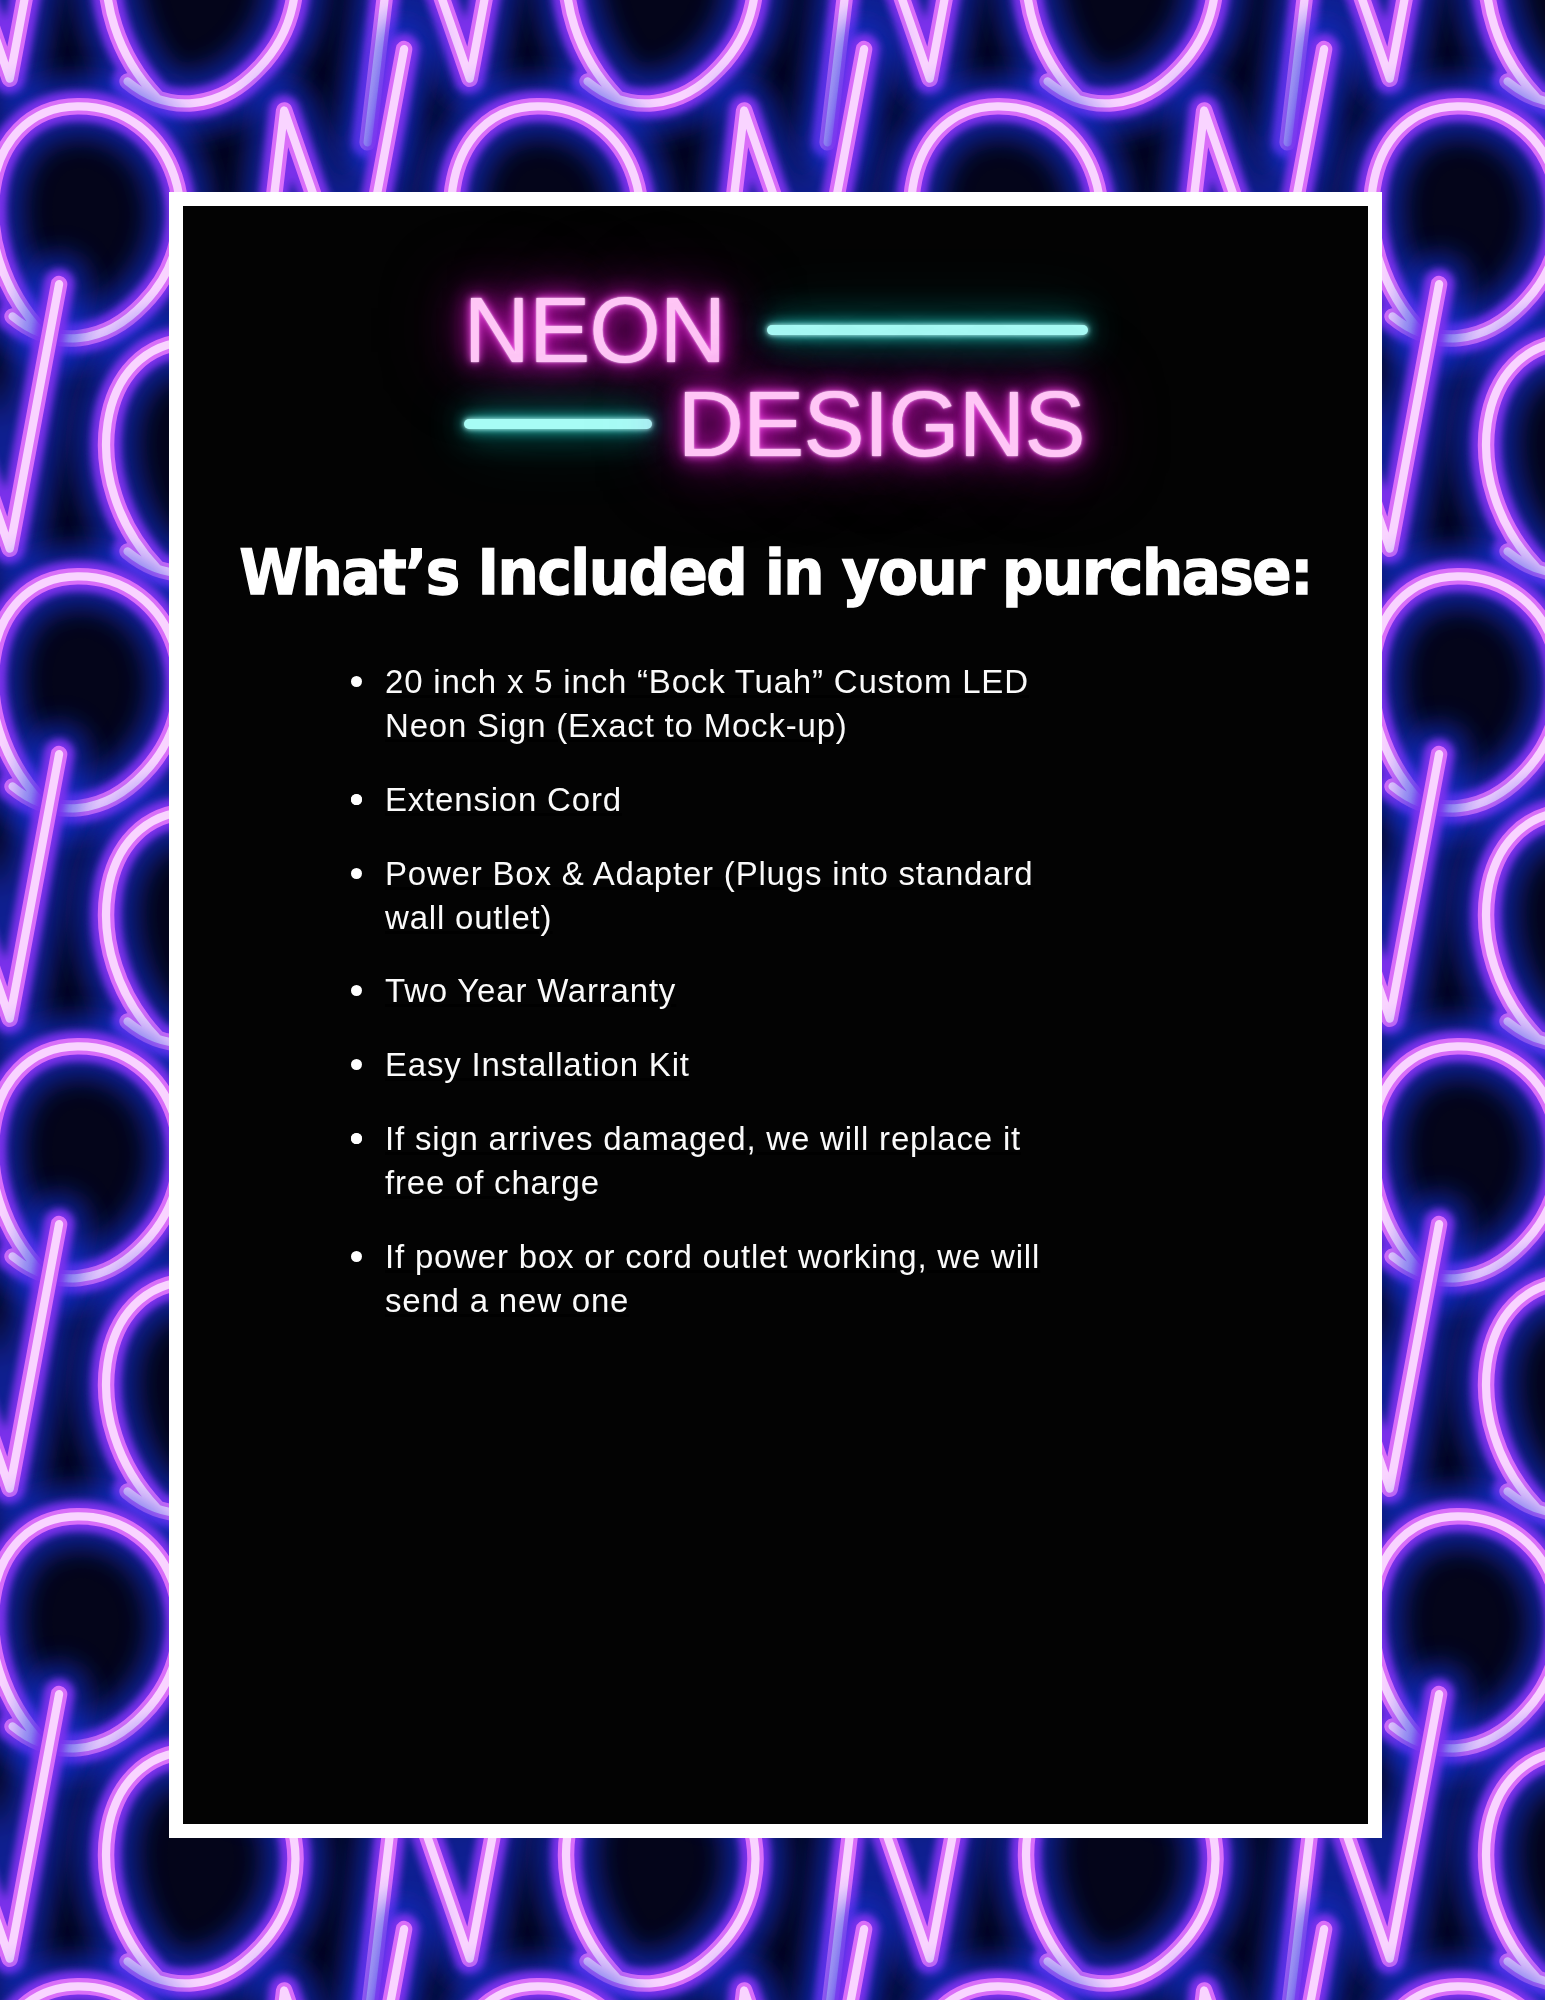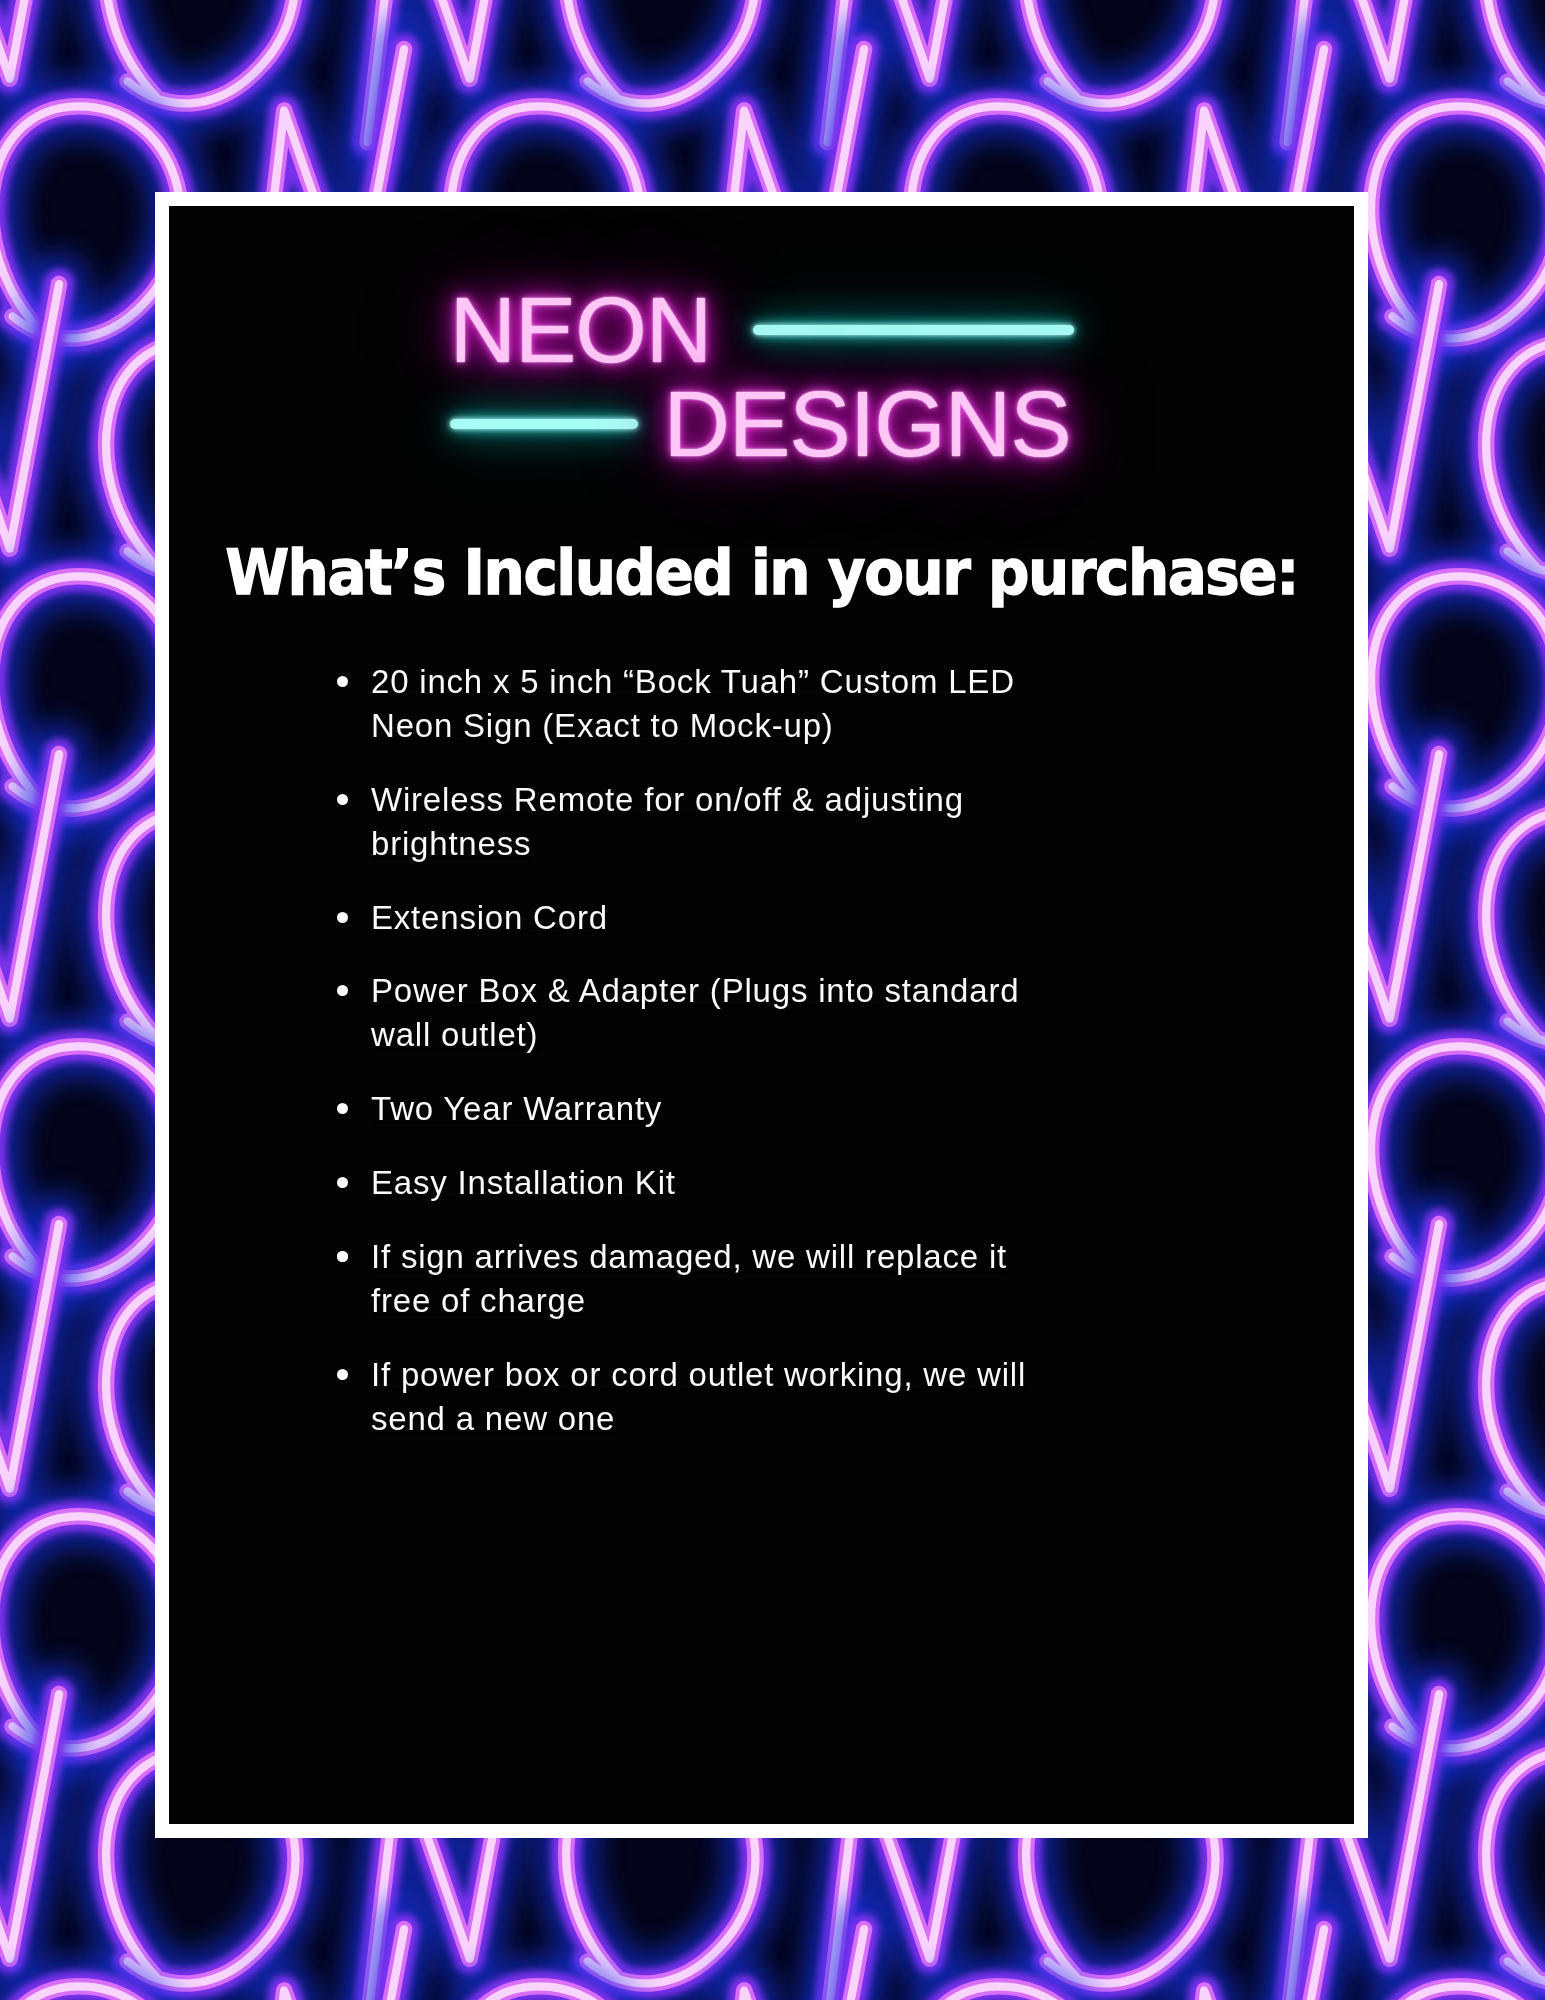"NEON" .panel { left: 155px -> 169px }
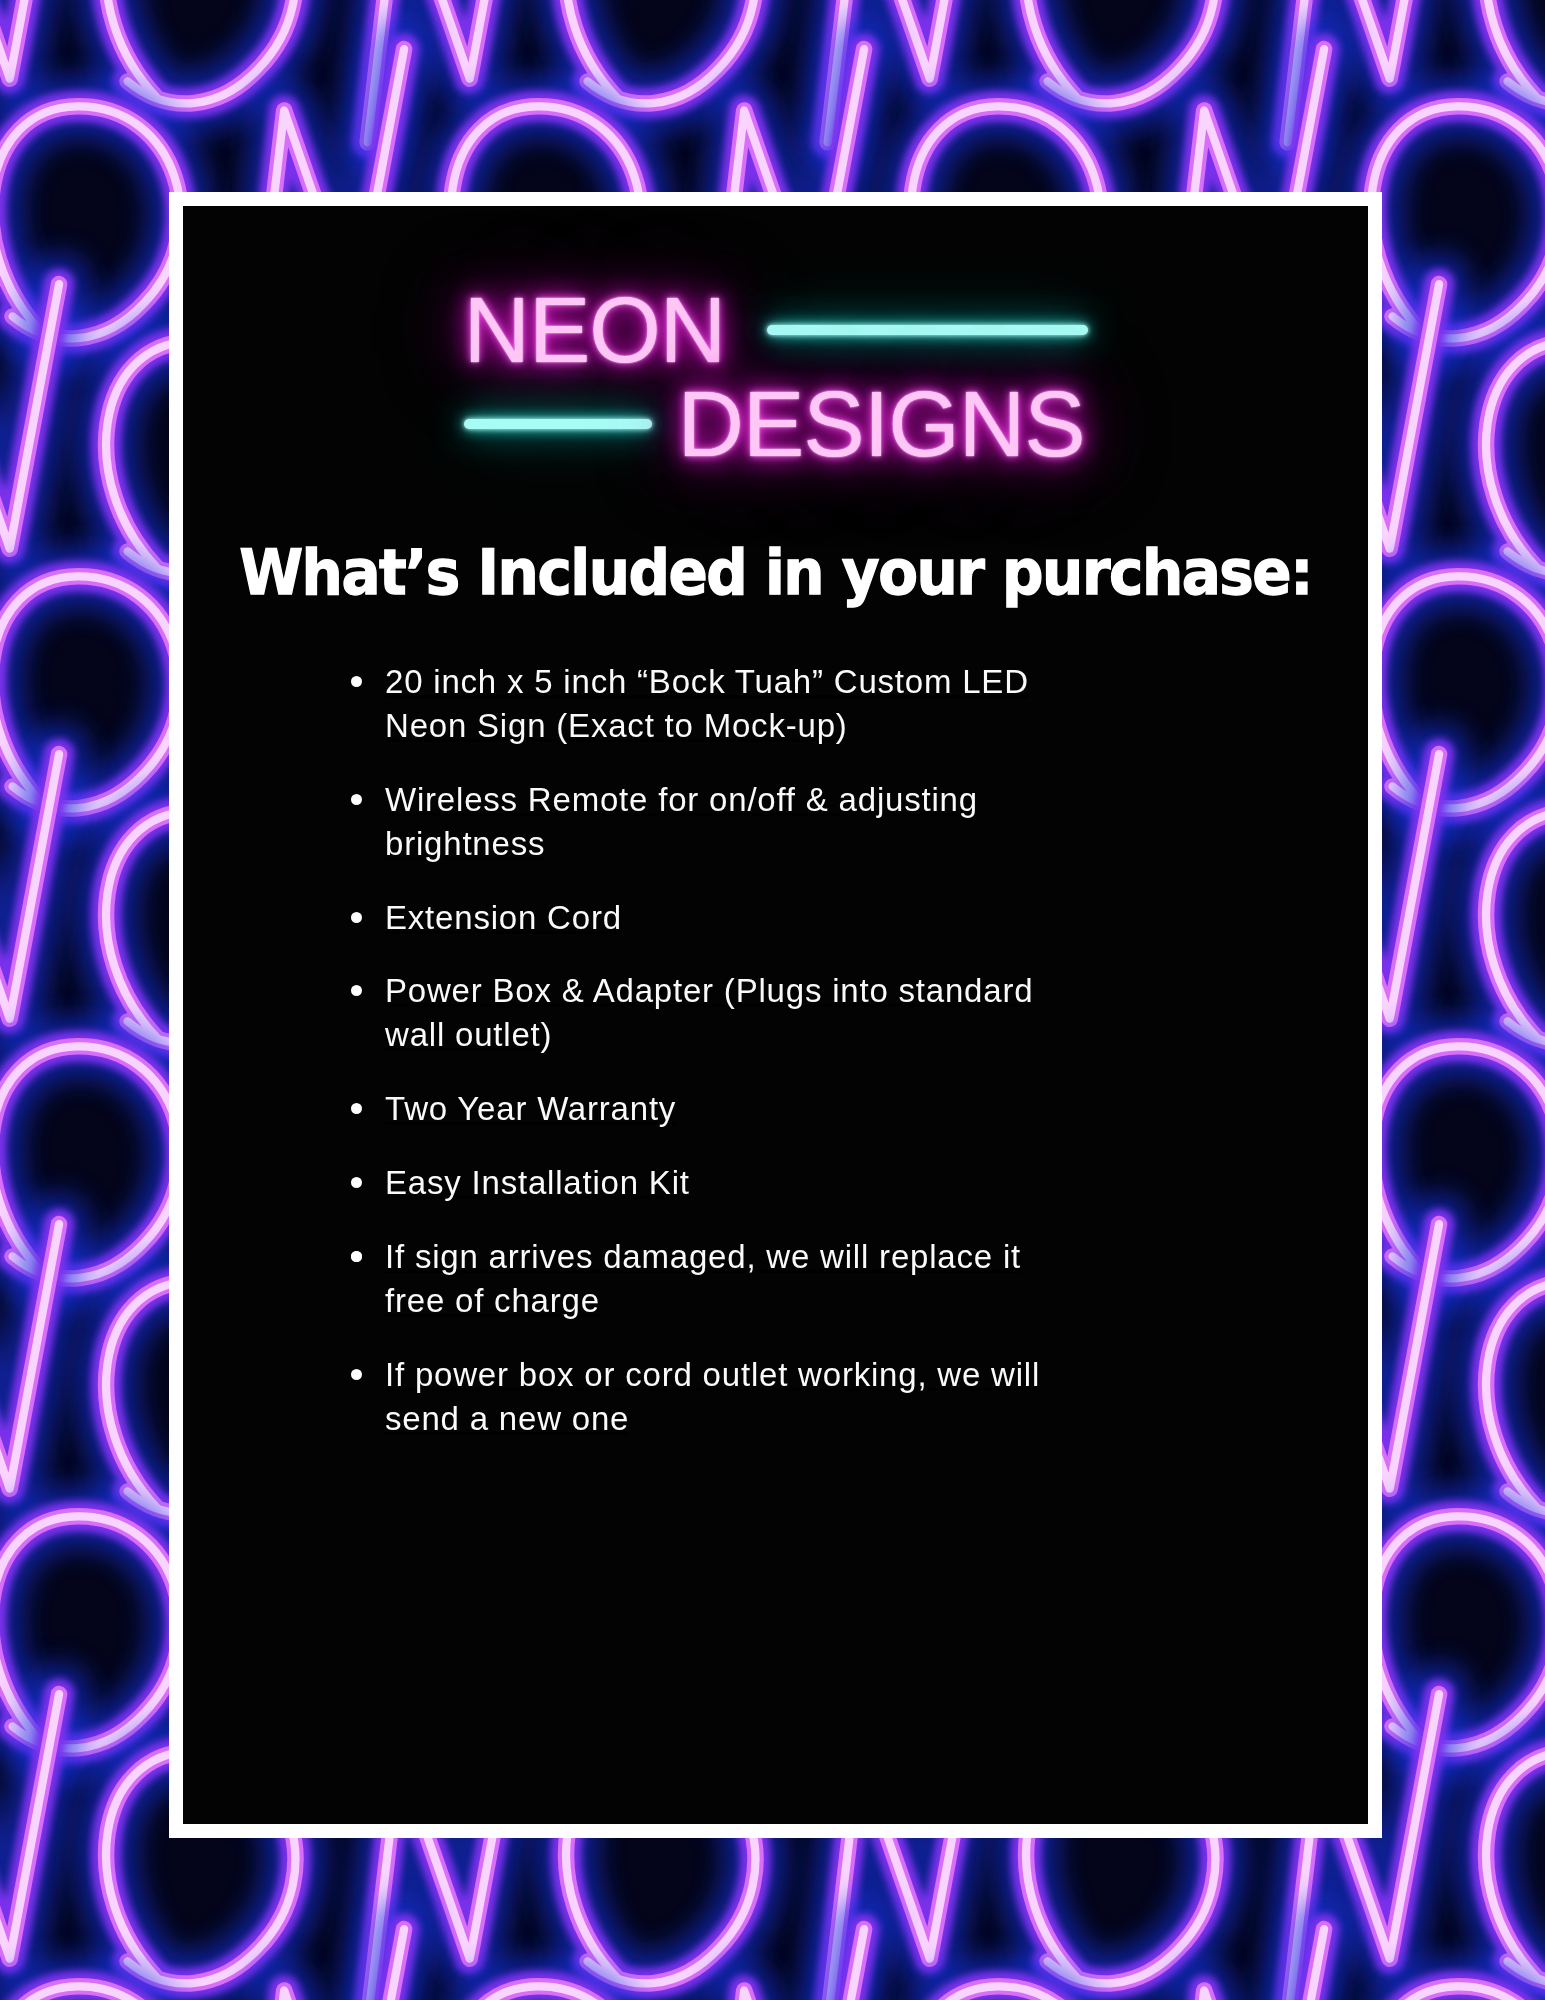"Wireless Remote for on/off &" span.item-text { html: <span>Wireless Remote for on/off &amp; adjusting brightness</span> -> none }
